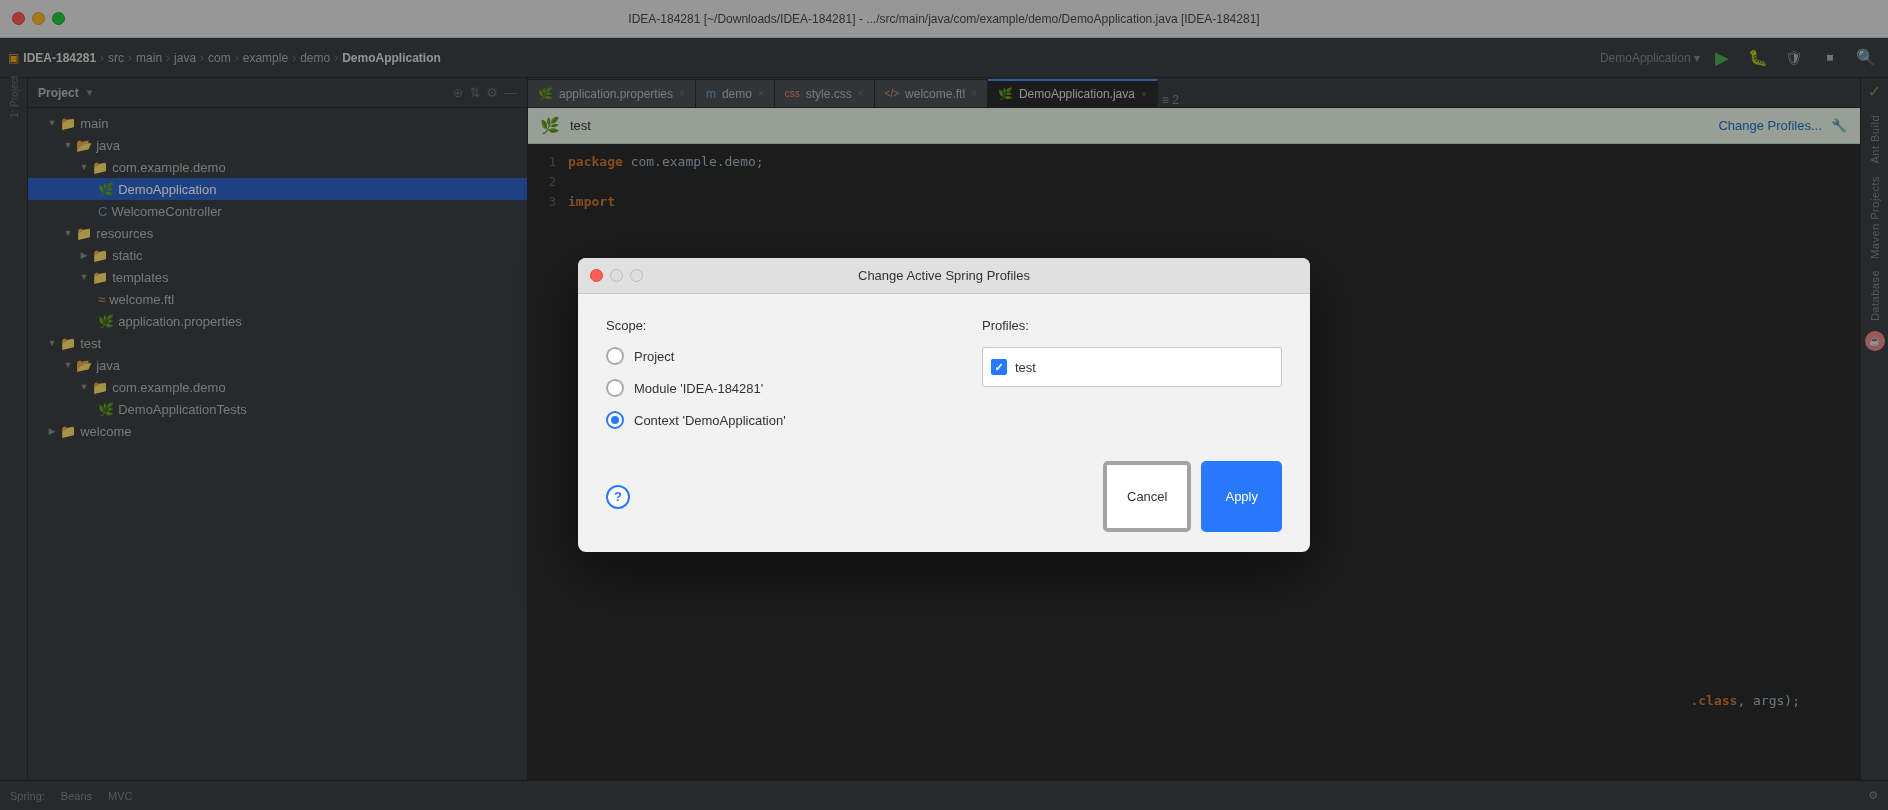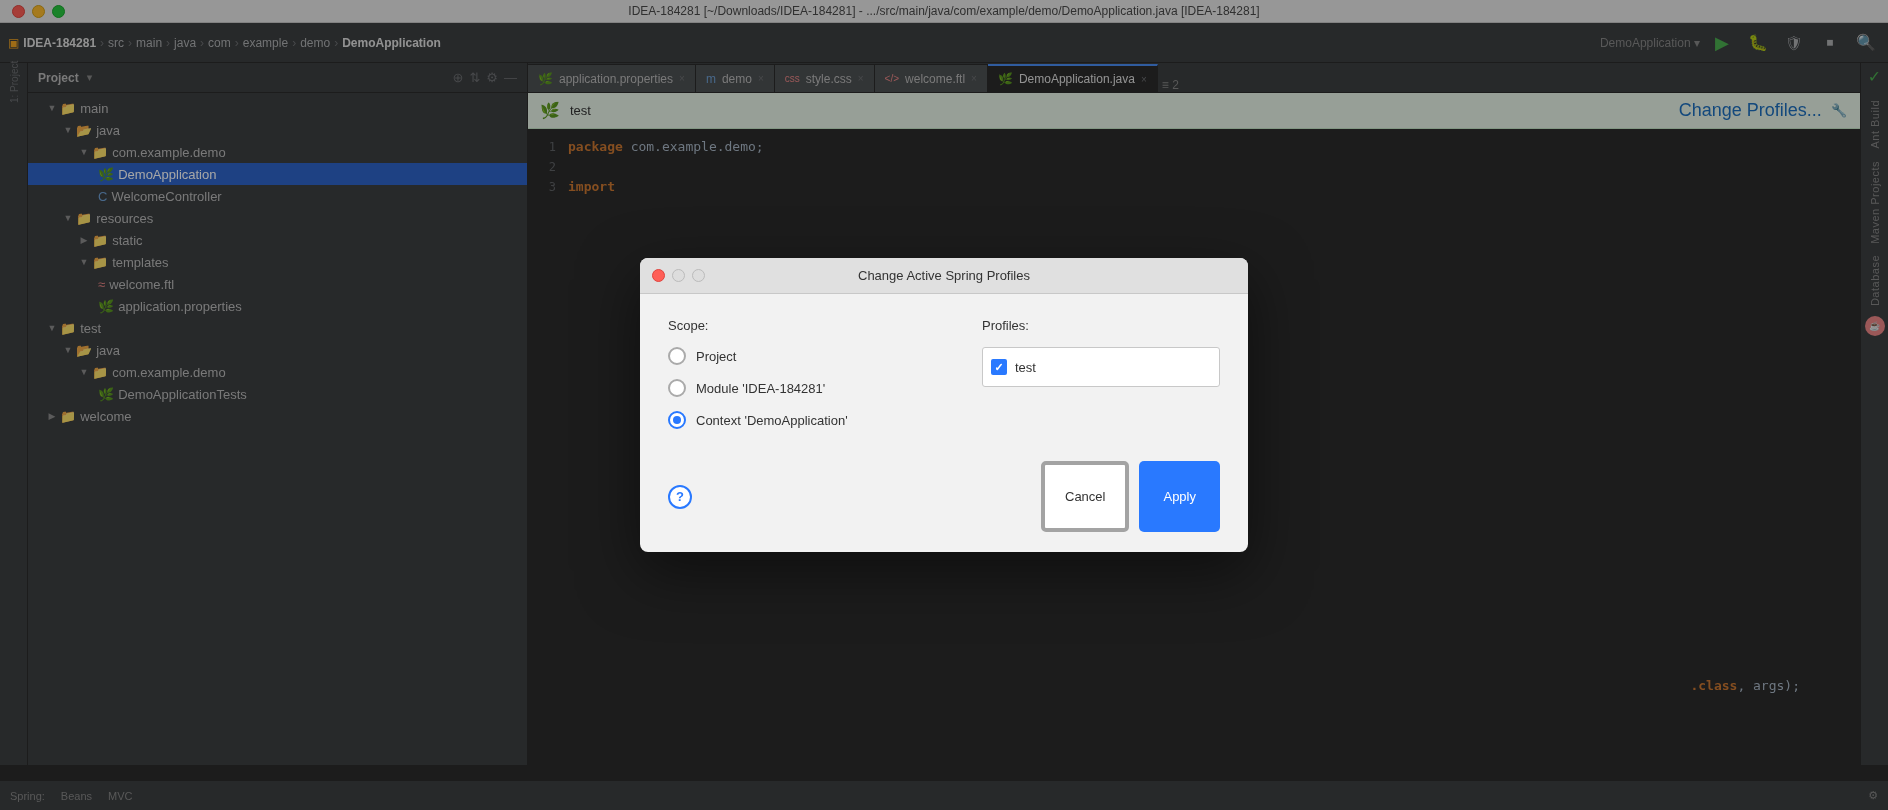"IDEA-184281 [~/Downloads/IDEA-184281] -" .title-bar { height: 23px -> 38px }
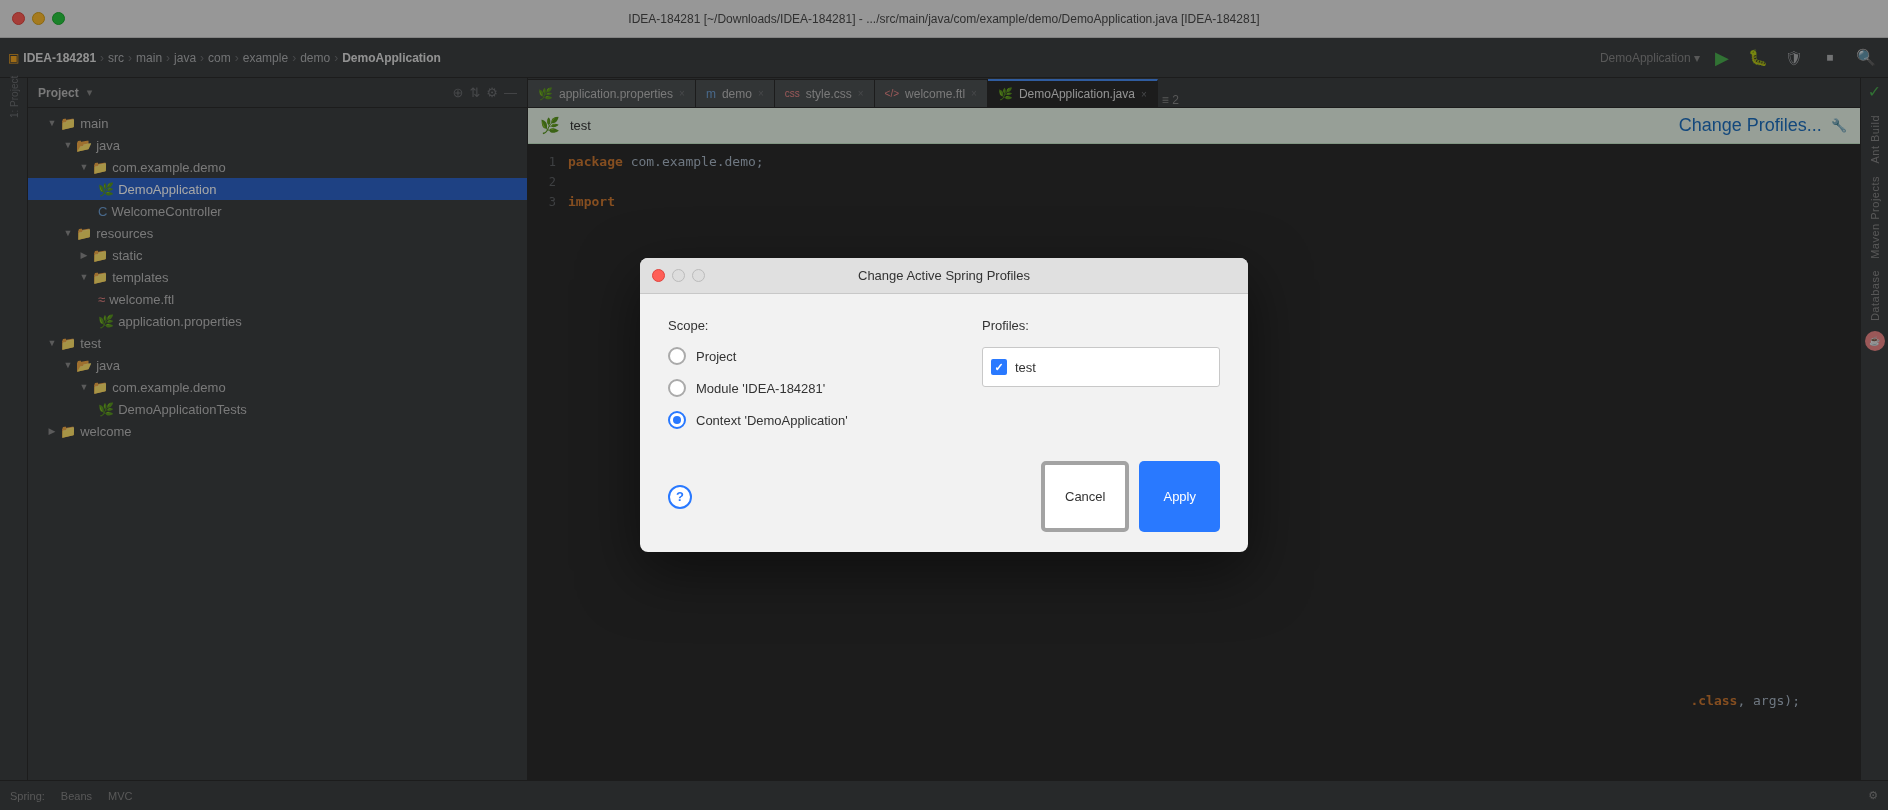"Change Profiles..." .change-profiles-link { font-size: 18px -> 13px }
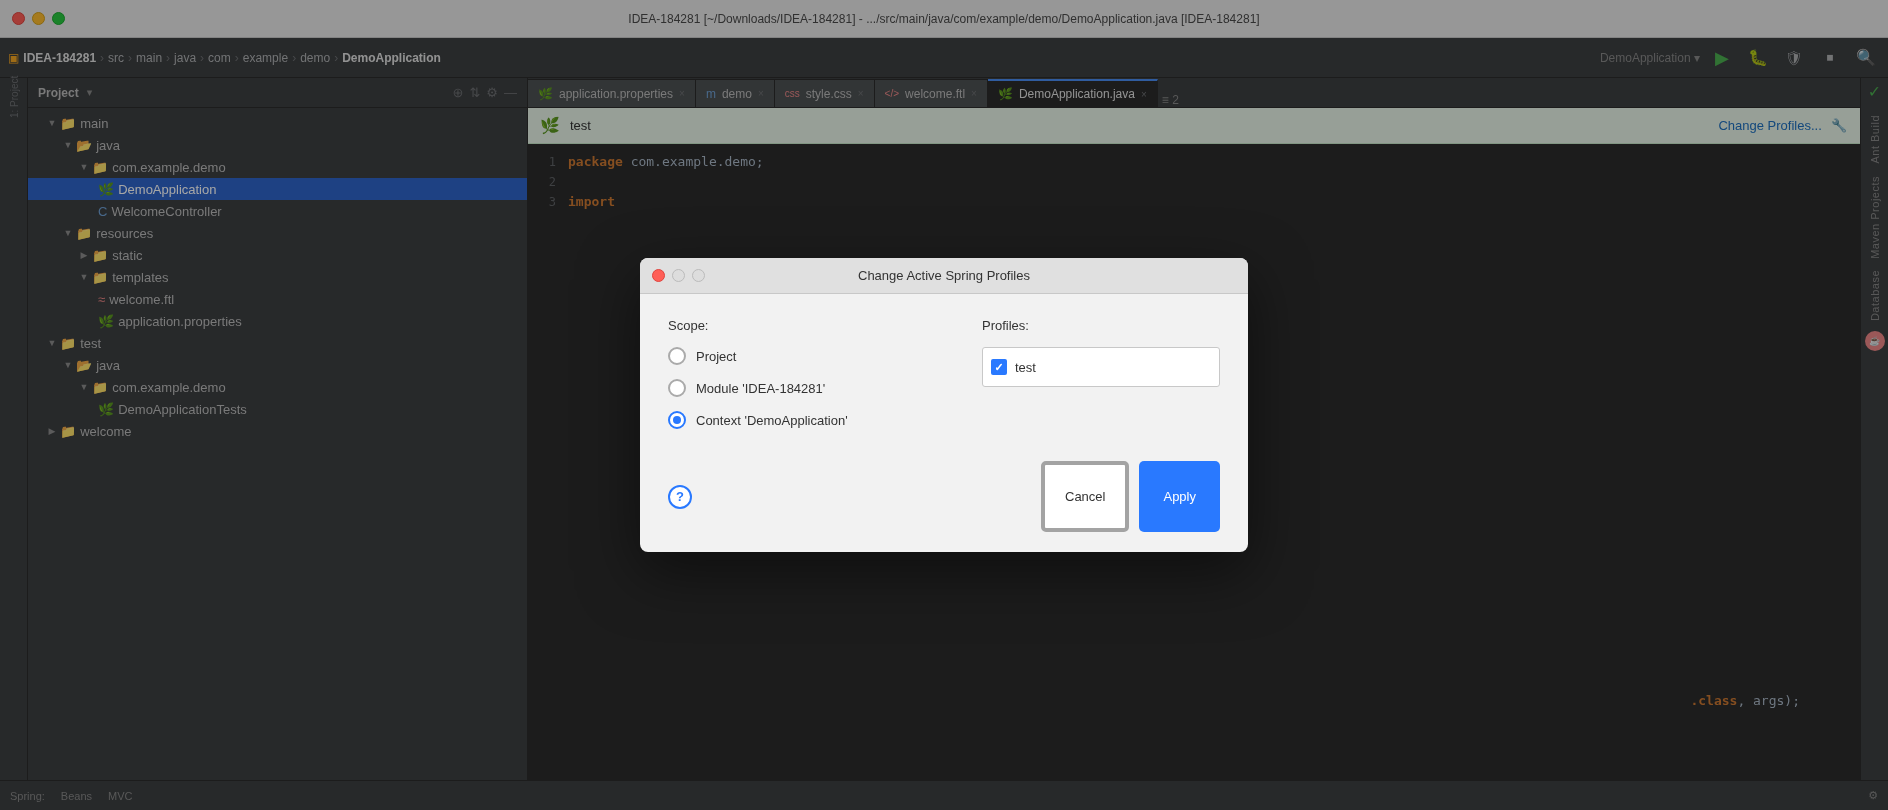"Change Active Spring Profiles" .modal { width: 608px -> 732px }
